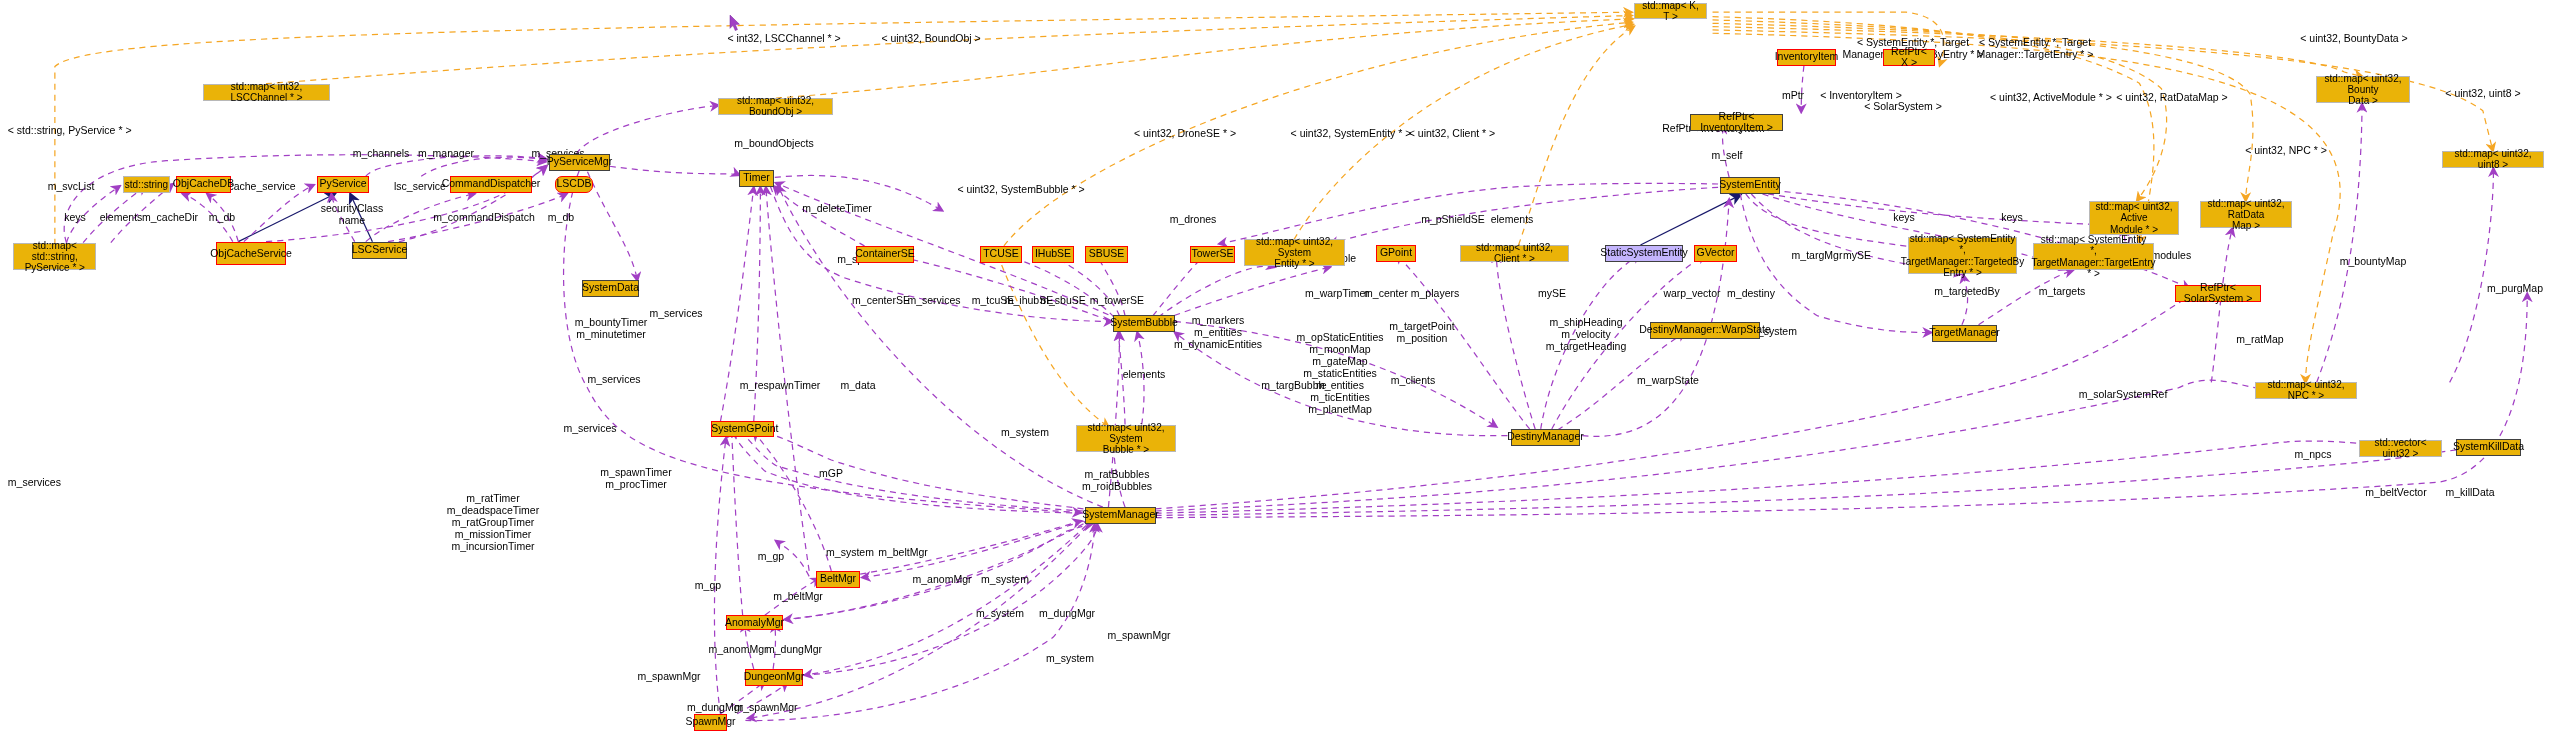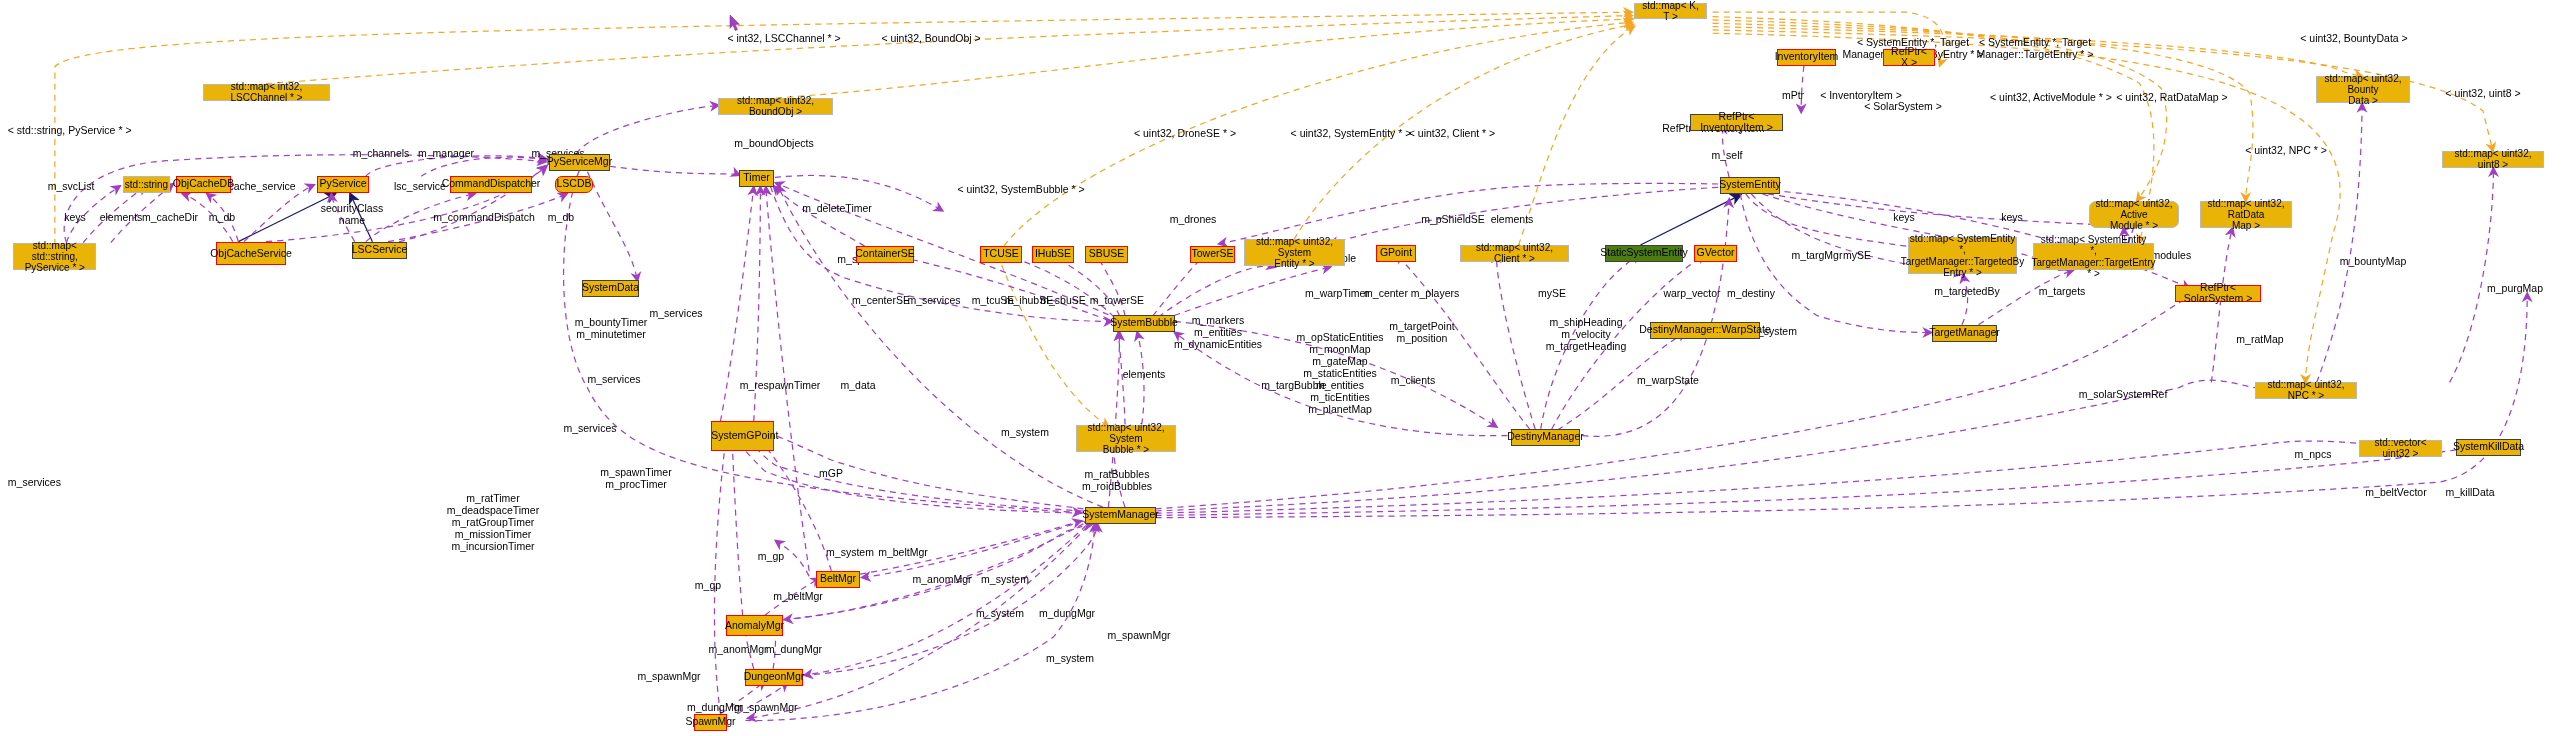"std::map< uint32, Active" div.node { border-radius: 7px -> none; height: 27px -> 34px }
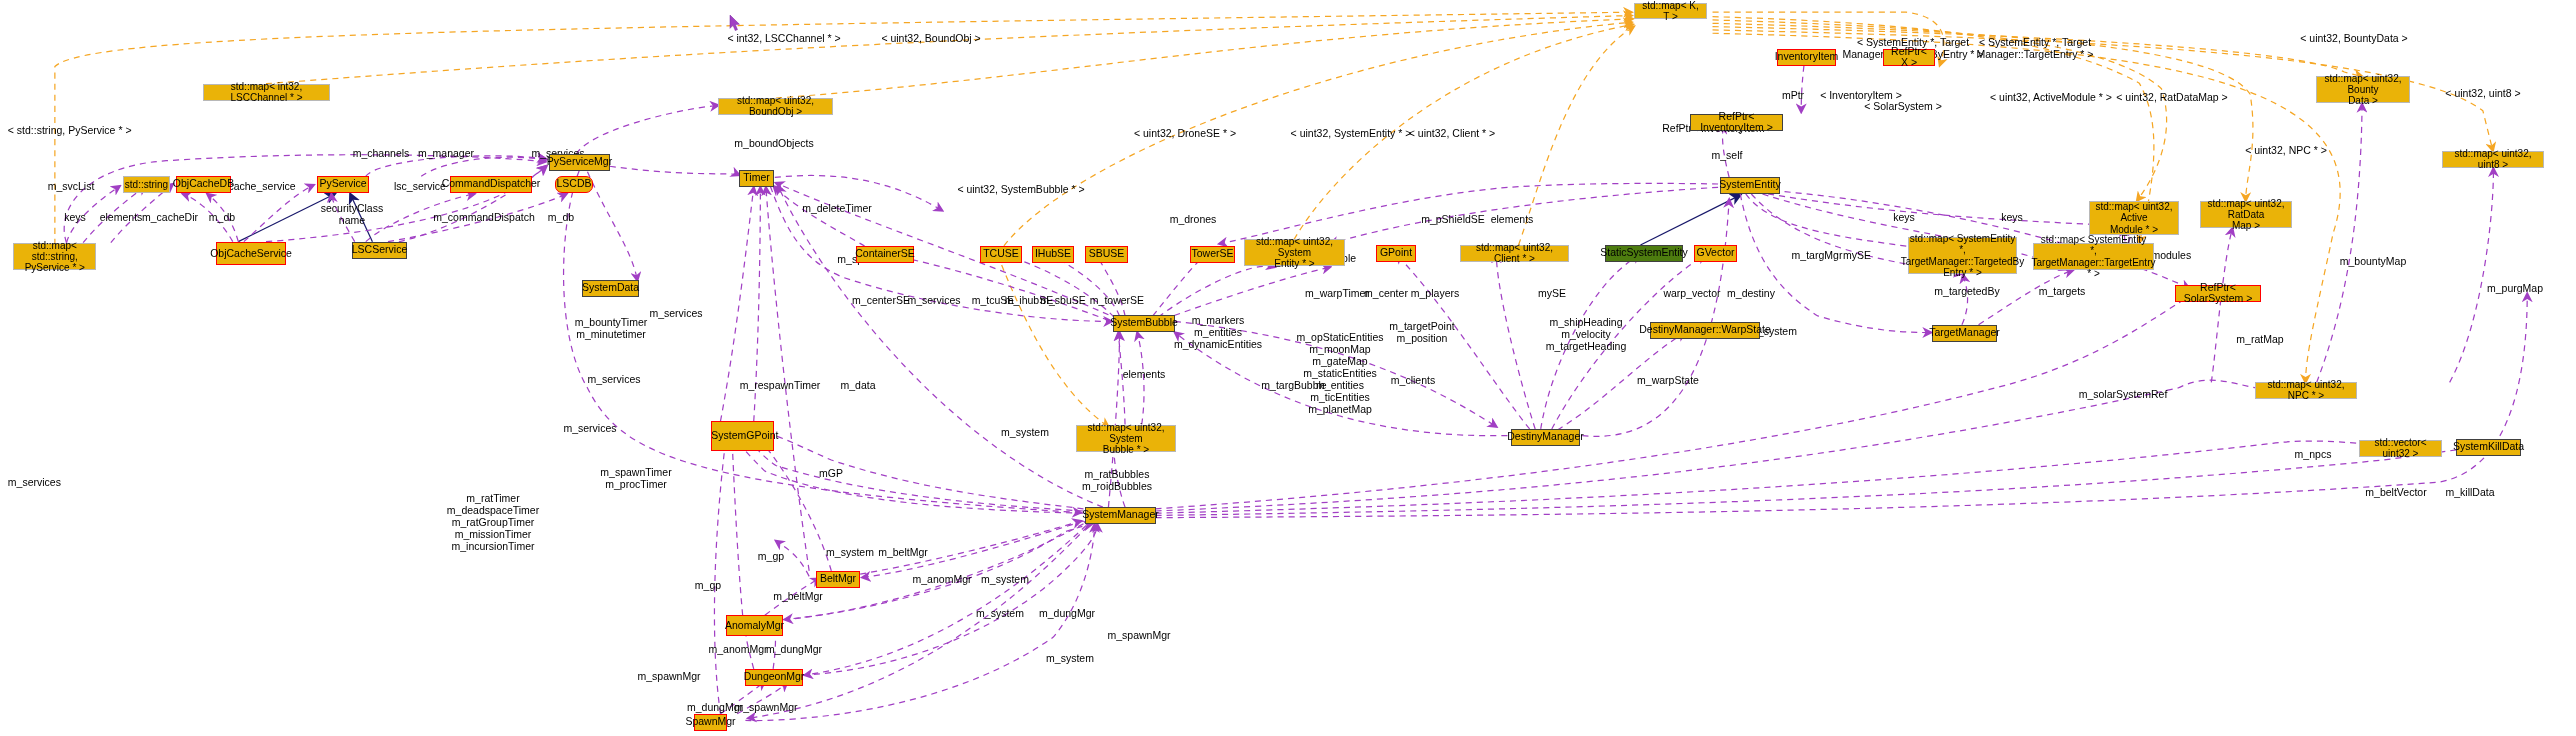"StaticSystemEntity" .n-cur { background: #4d7c0f -> #c4b5fd }
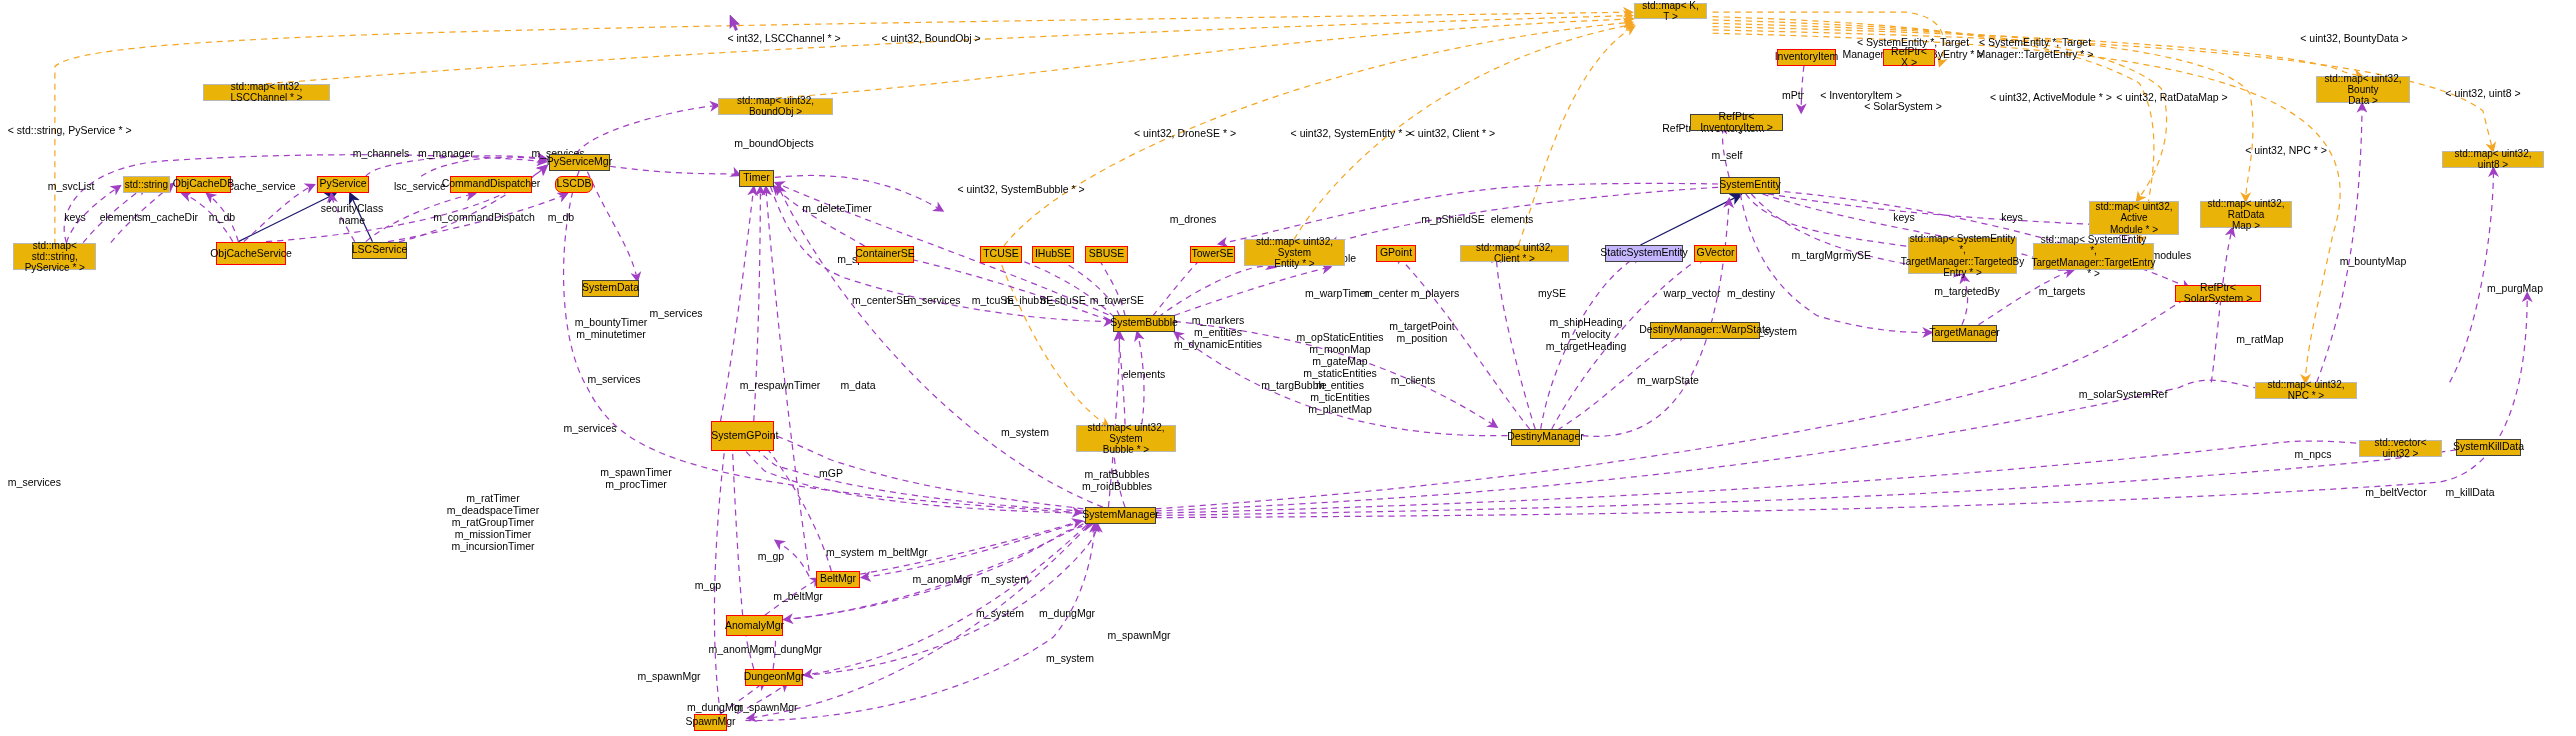"SystemGPoint" div.node { height: 30px -> 16px }
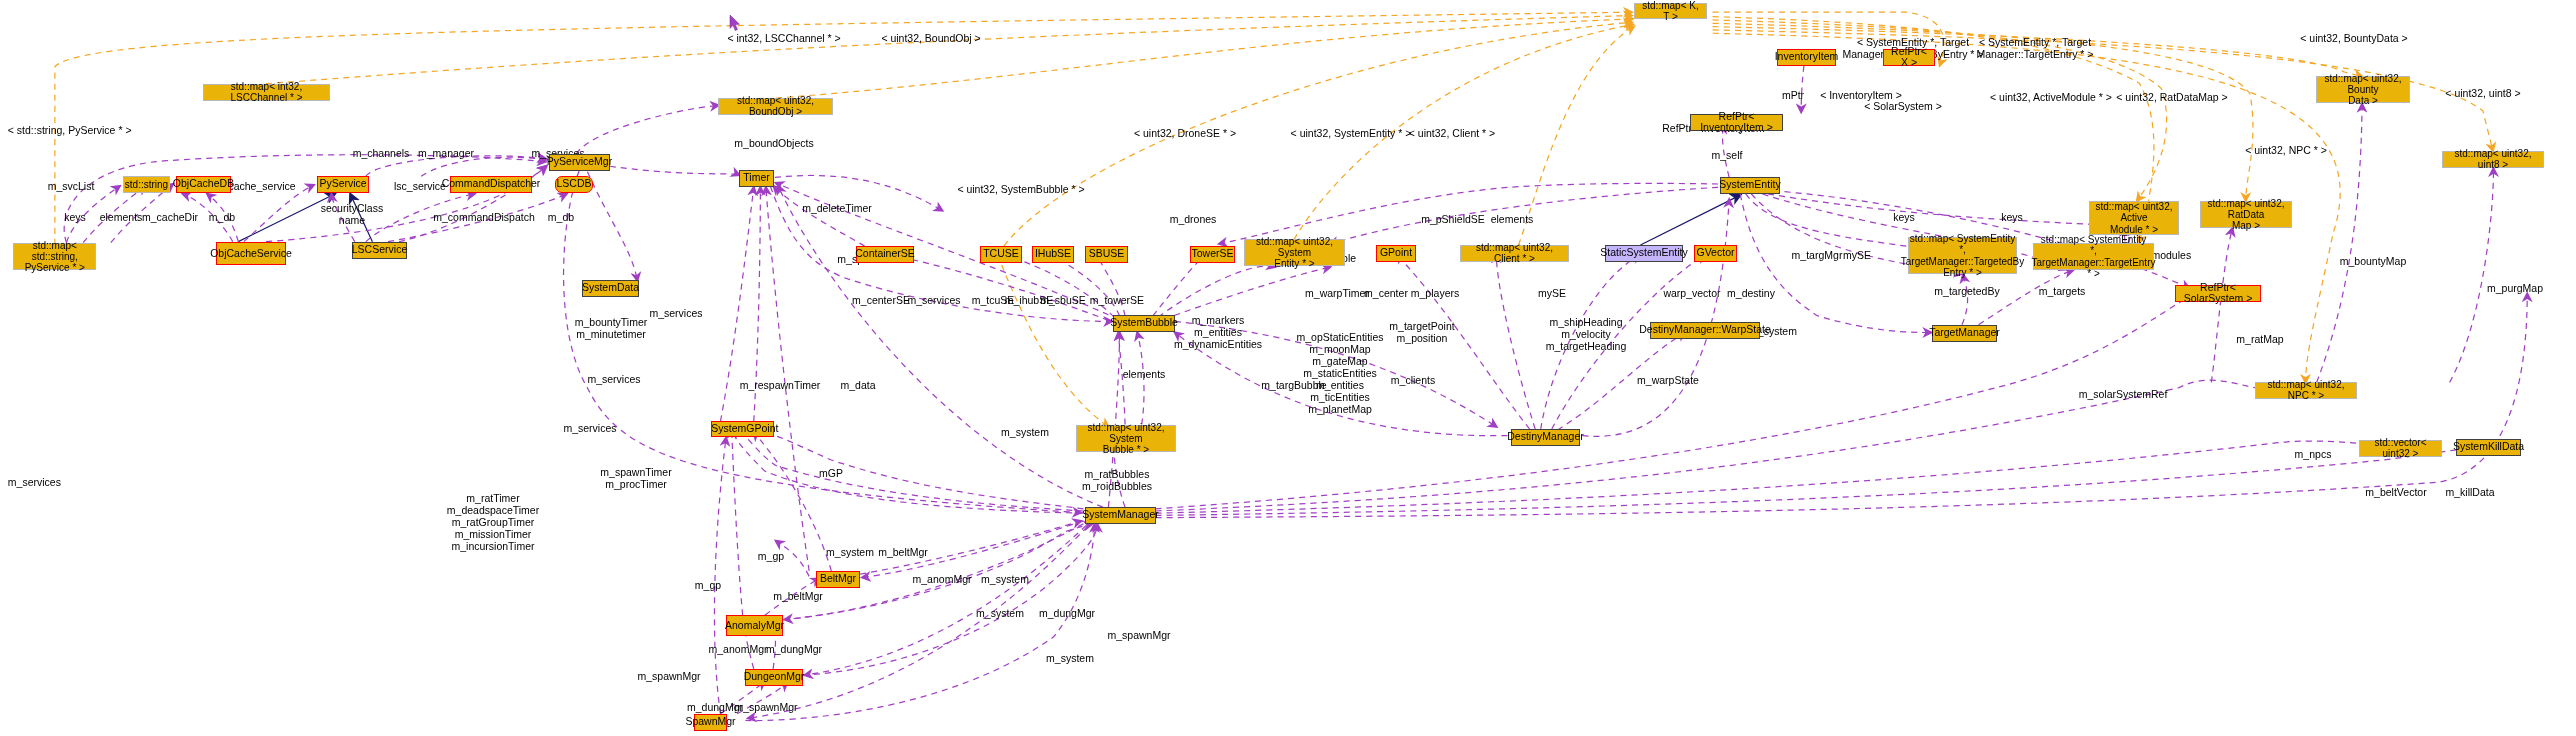"AnomalyMgr" div.node { height: 21px -> 15px }
